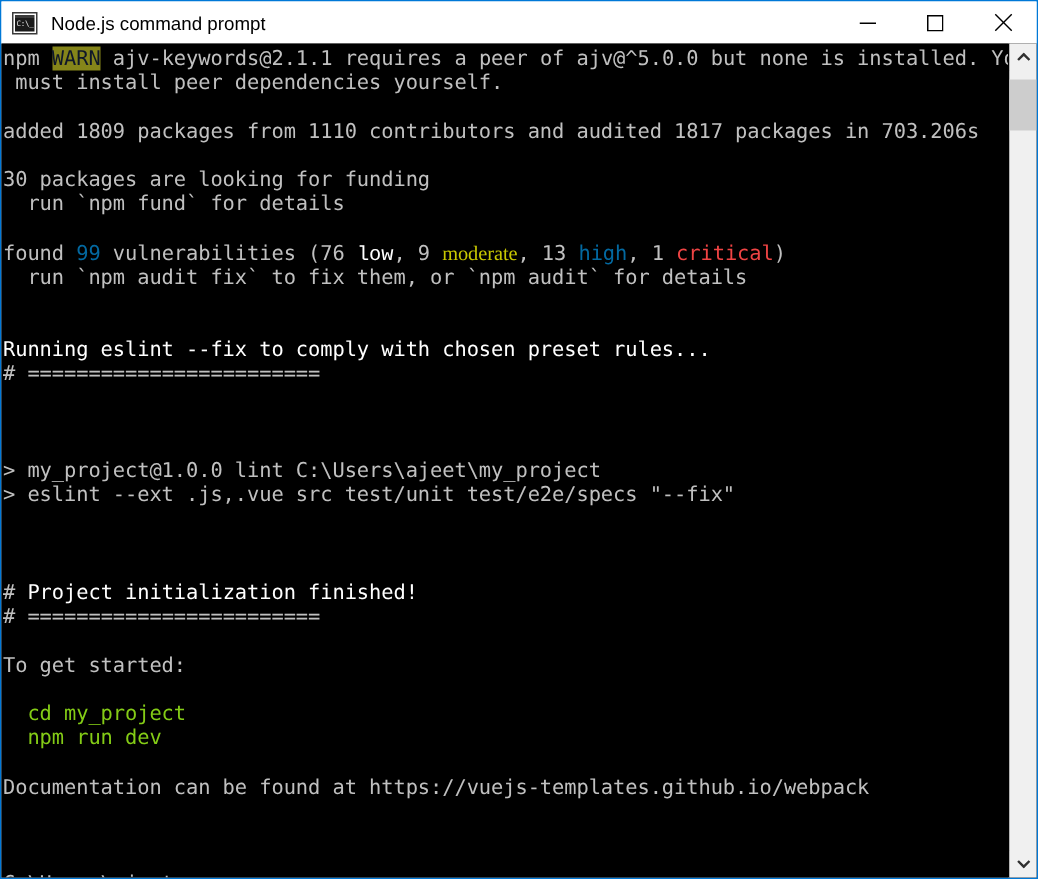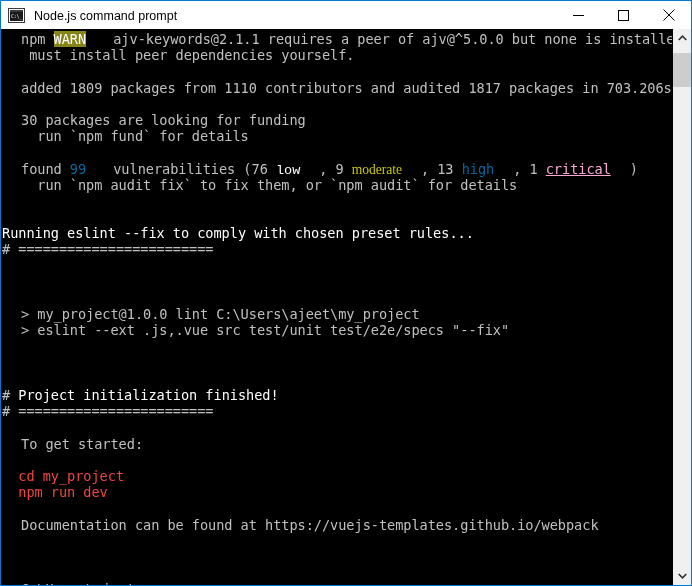"npm" .c-default { padding-left: 19px -> none }
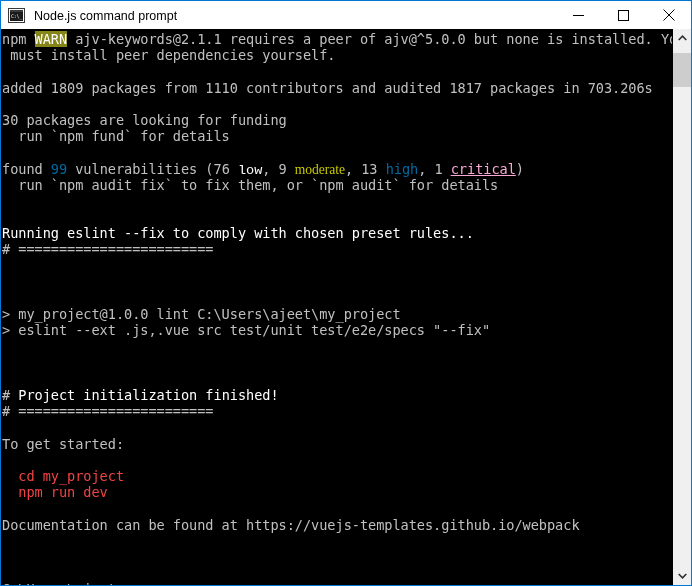"WARN" .warn-badge { color: #ffffff -> #0f172a }
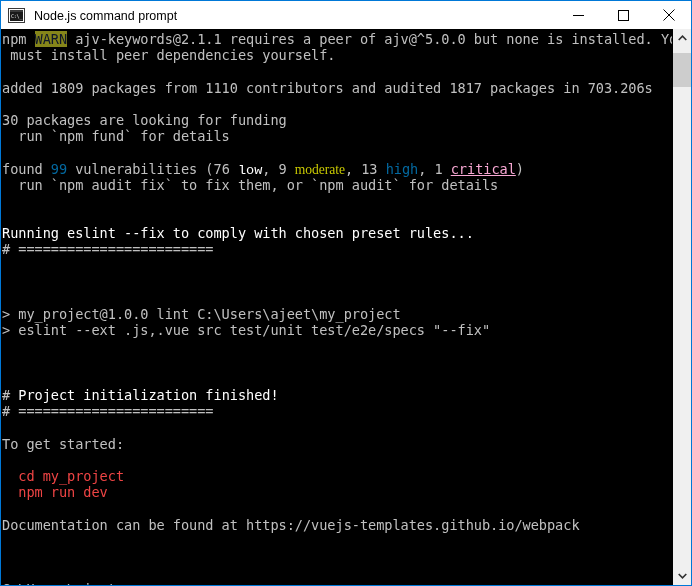"critical" .c-magenta { color: #f9a8d4 -> #ef4444; text-decoration: underline -> none }
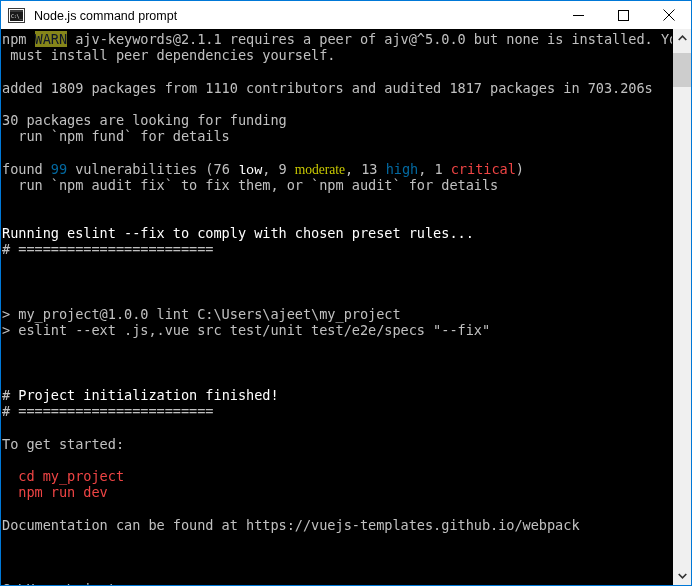"cd my_project" .c-olive { color: #ef4444 -> #84cc16 }
